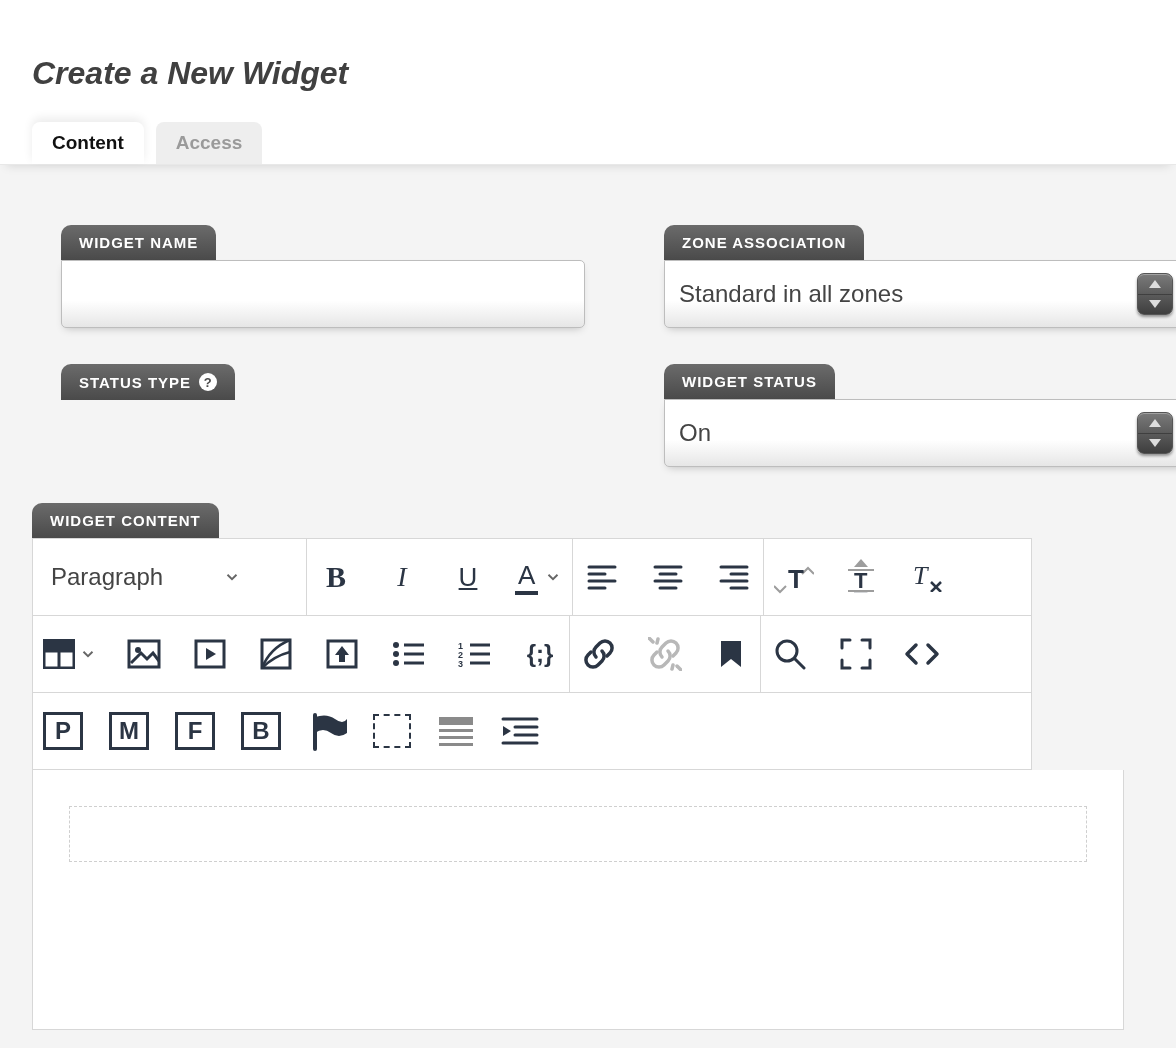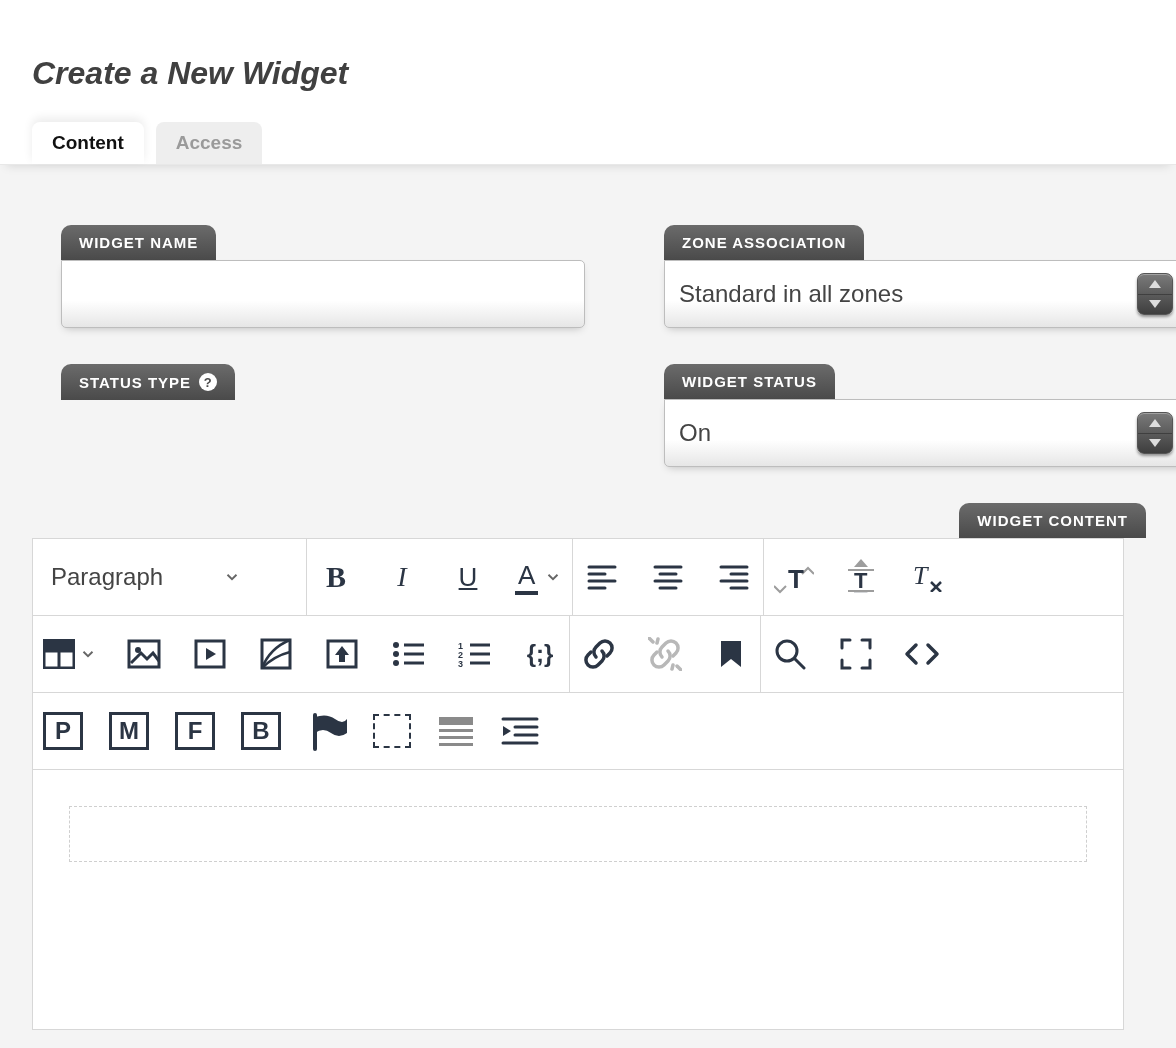"WIDGET CONTENT" .editor-wrap { text-align: right -> none }
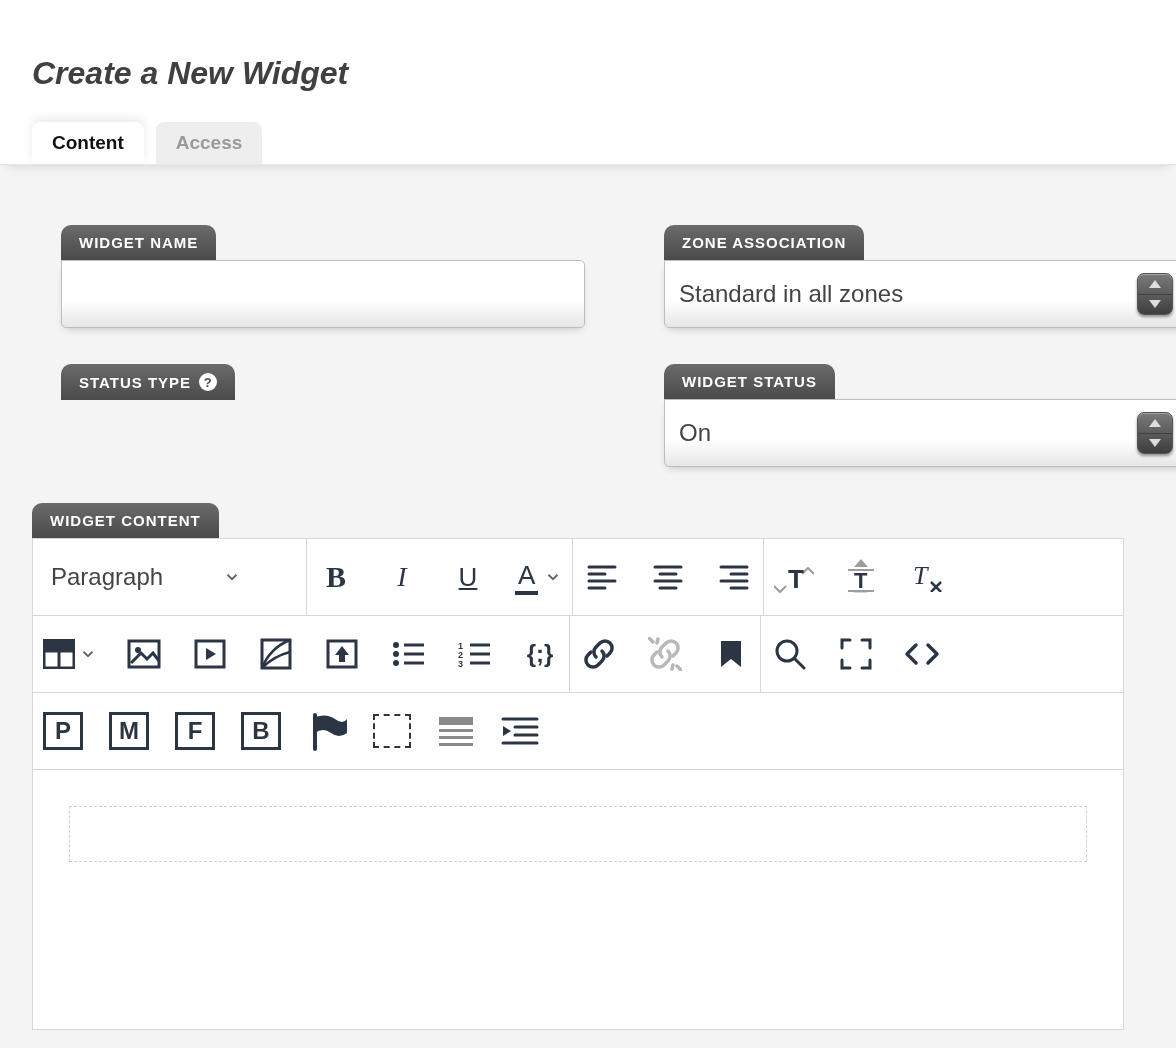"Paragraph" .toolbar { width: 1092px -> 1000px }
